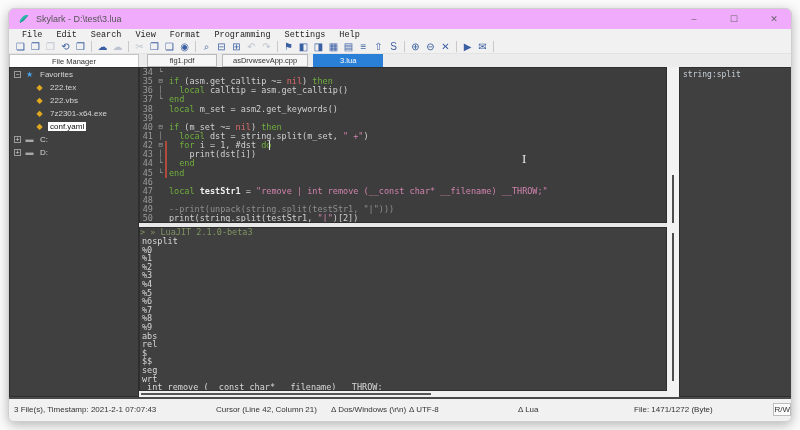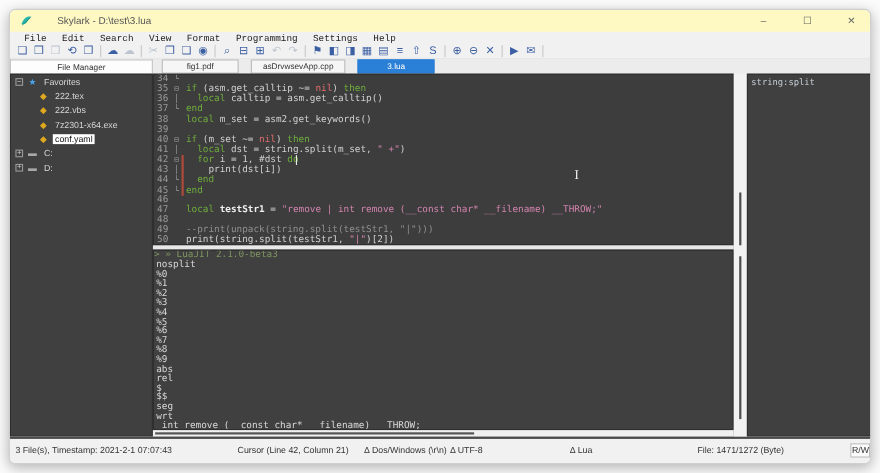"Skylark - D:\test\3.lua" .titlebar { background: #fef9c3 -> #f0abfc; gap: 16px -> none }
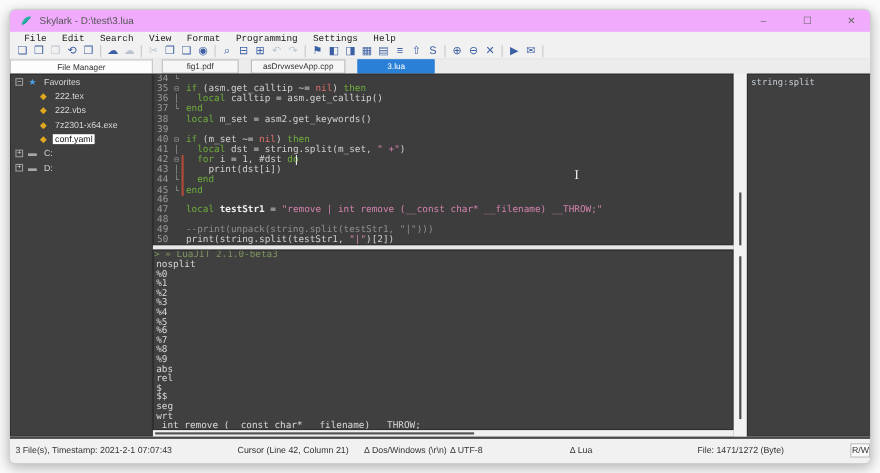"fig1.pdf" .doc-tabs { gap: 11px -> 5px }
